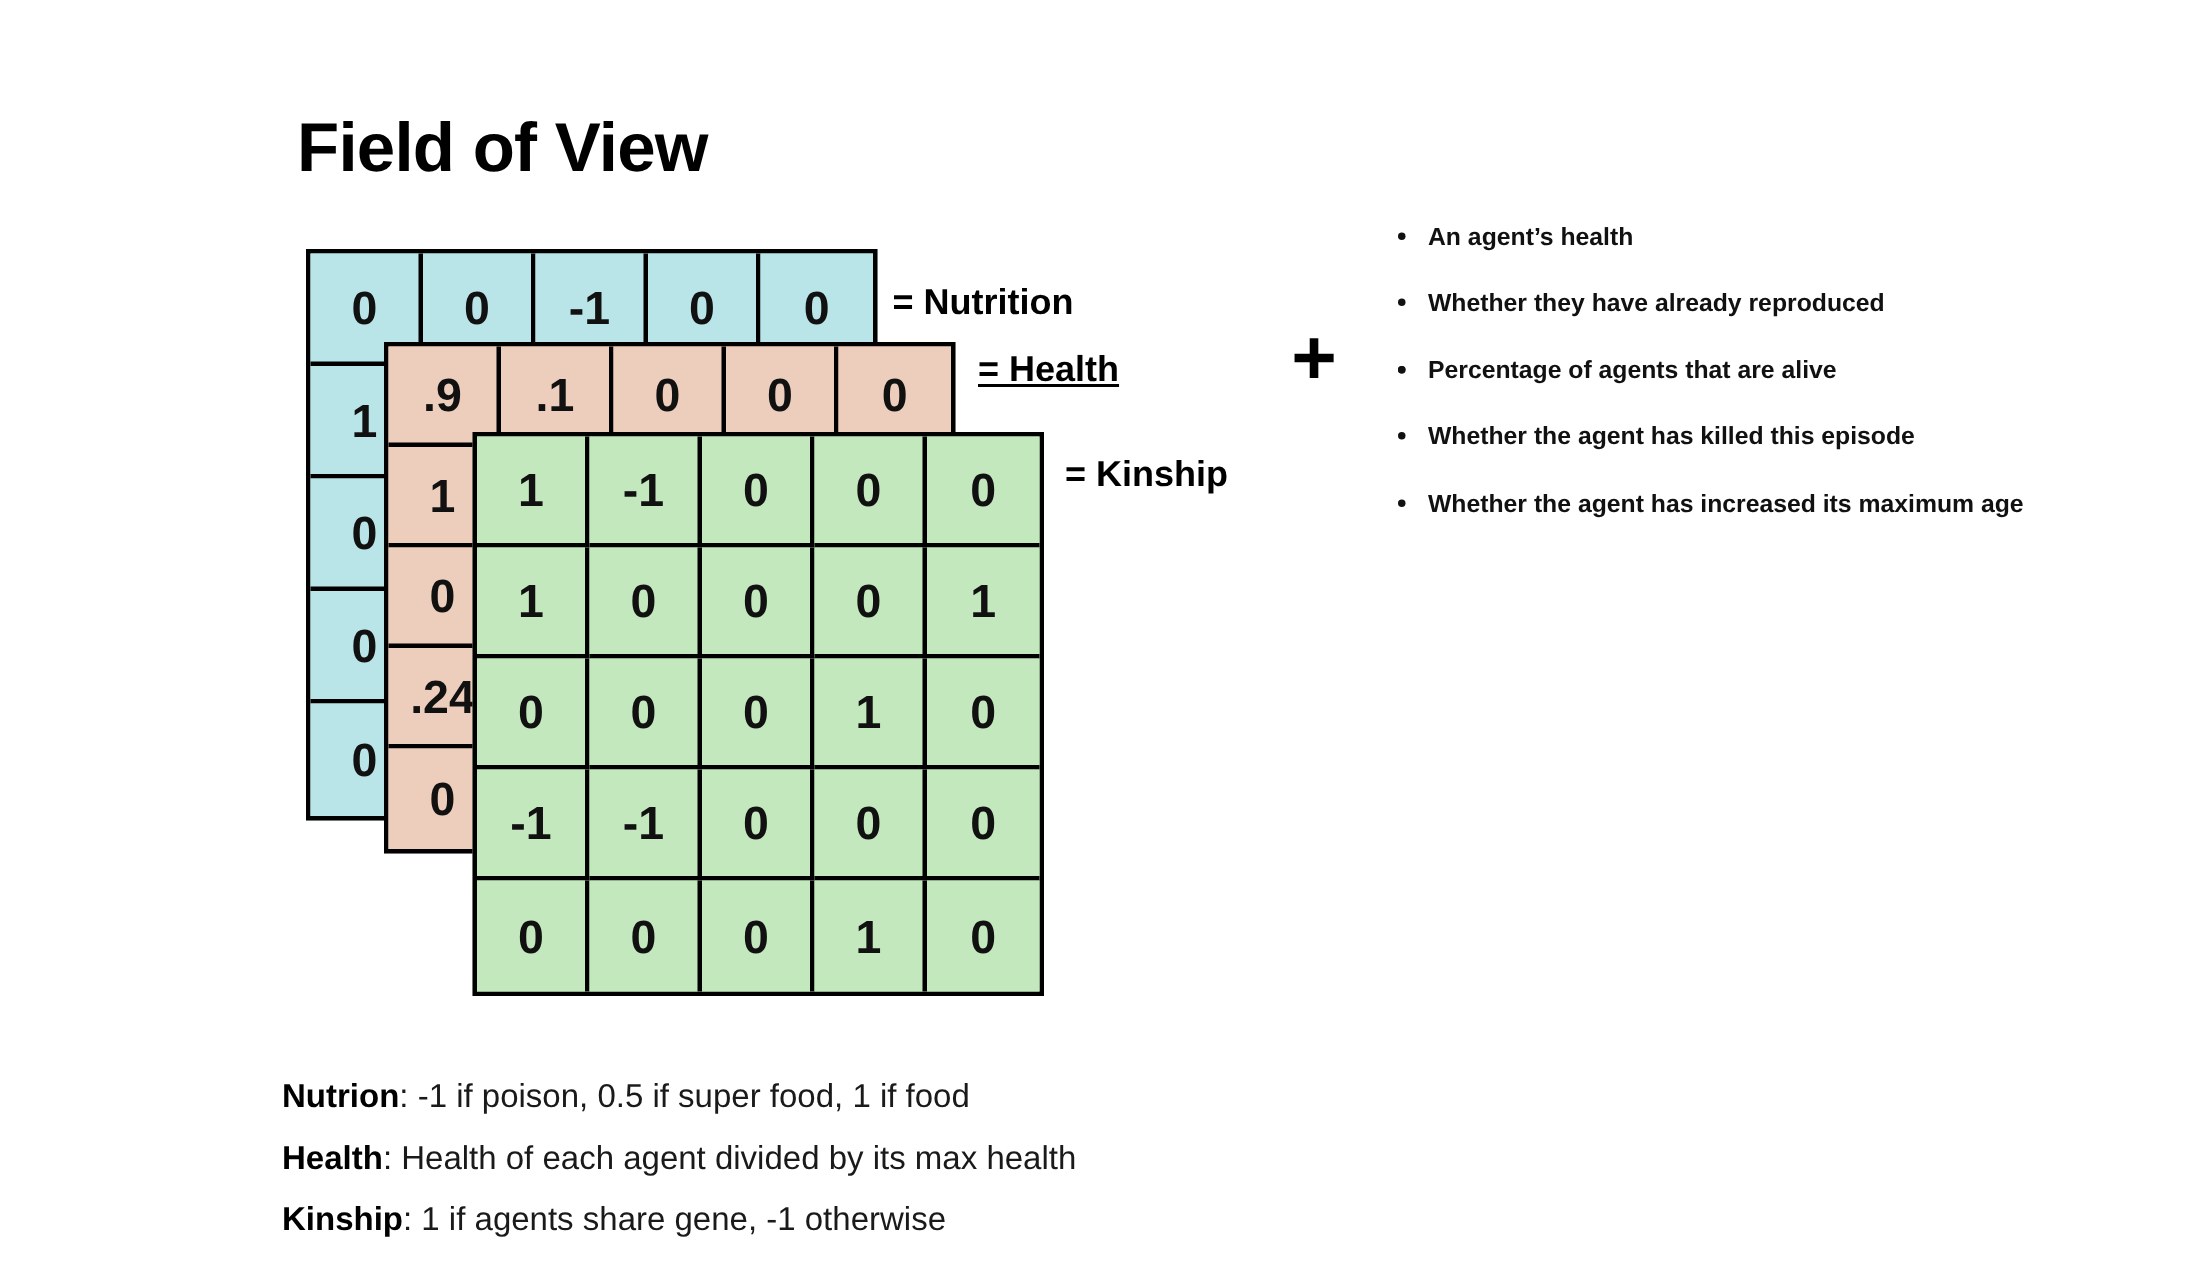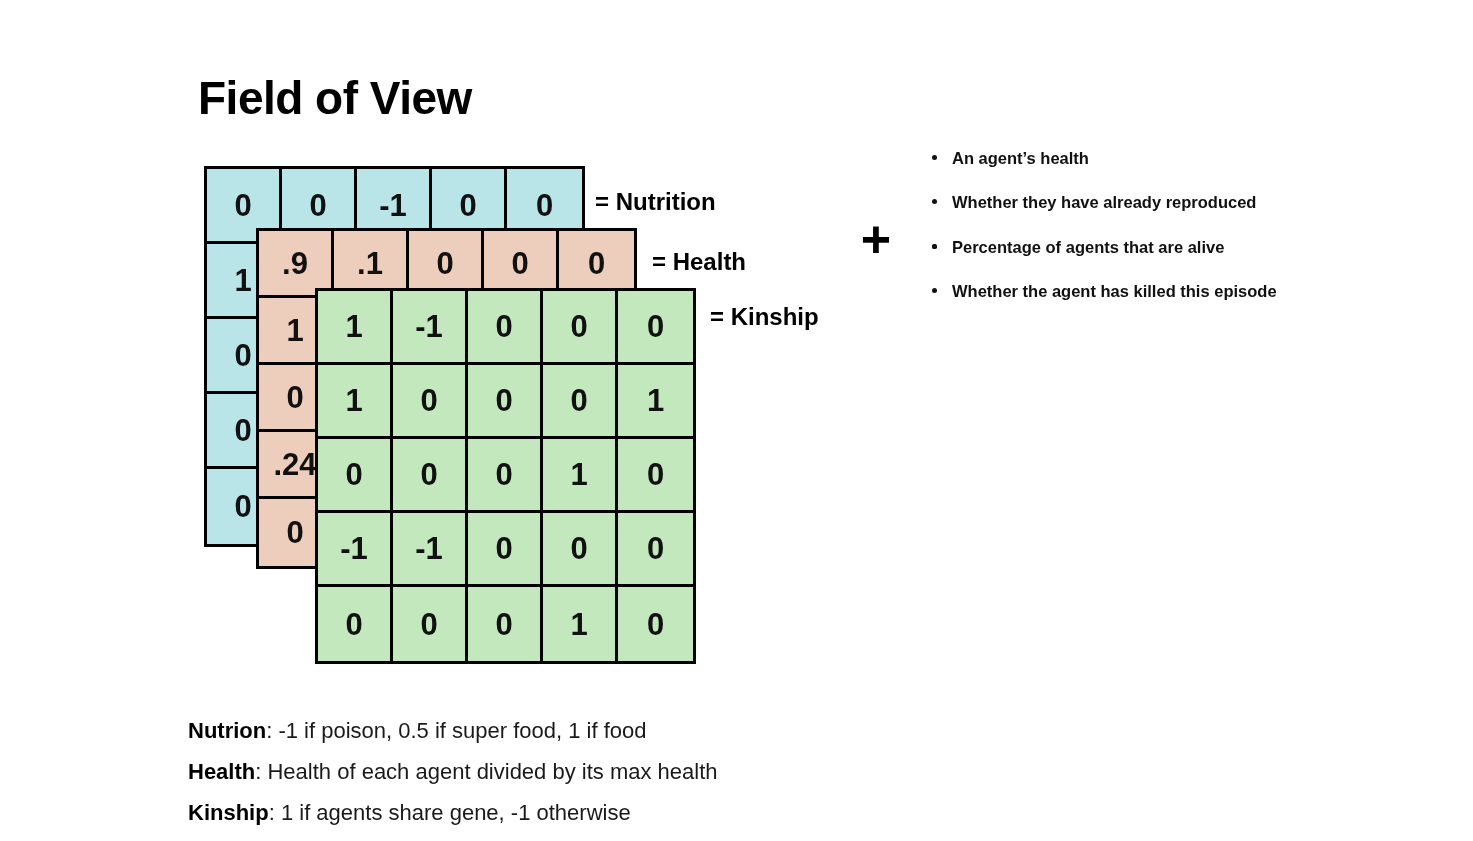"= Health" #legend-health { text-decoration: none -> underline; top: 248px -> 233px }
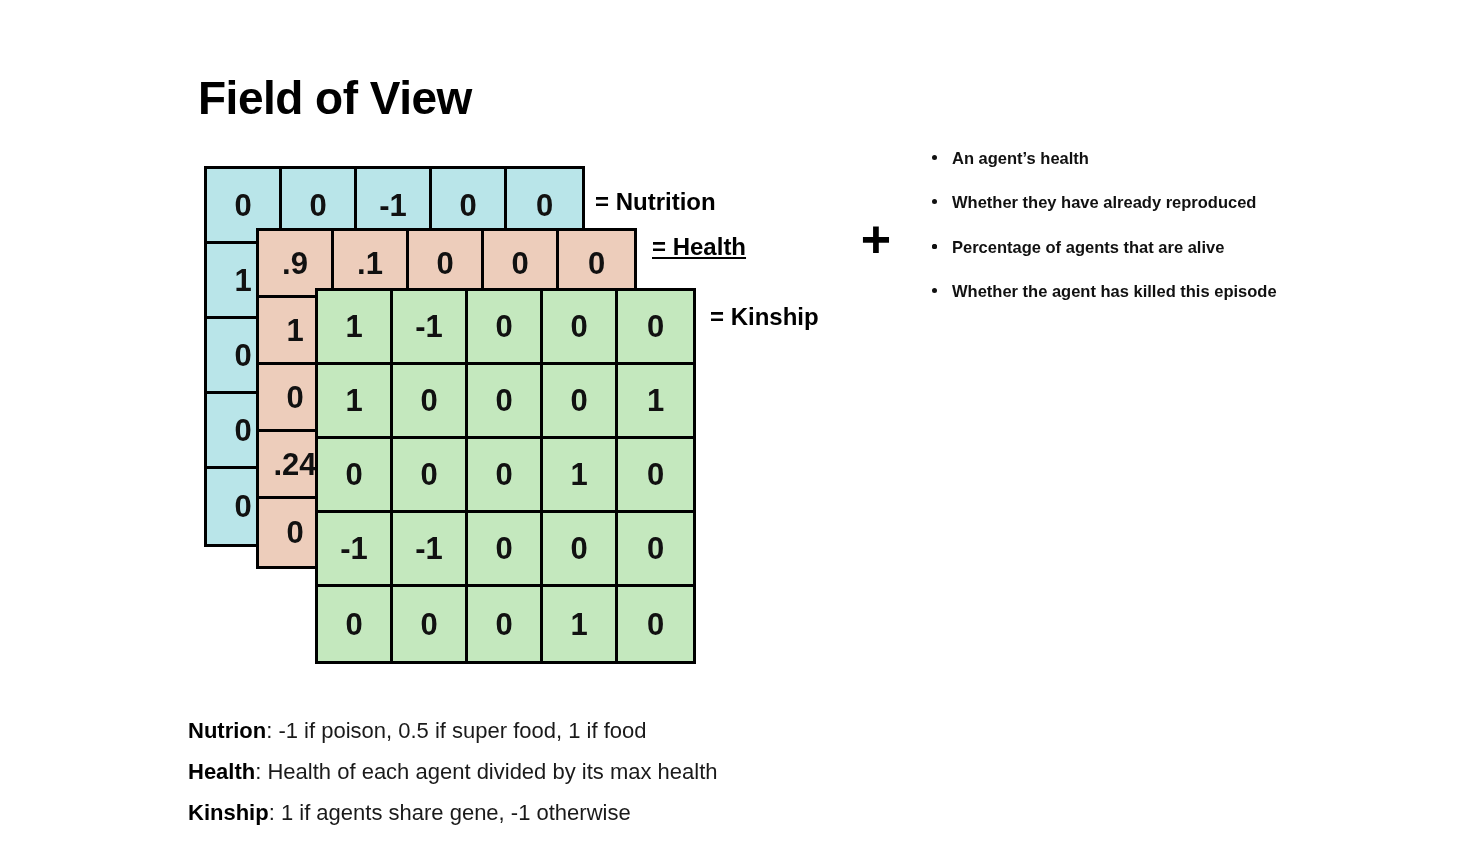"Whether the agent has increased" li { html: none -> <li><span></span><span>Whether the agent has increased its maximum age</span></li> }
